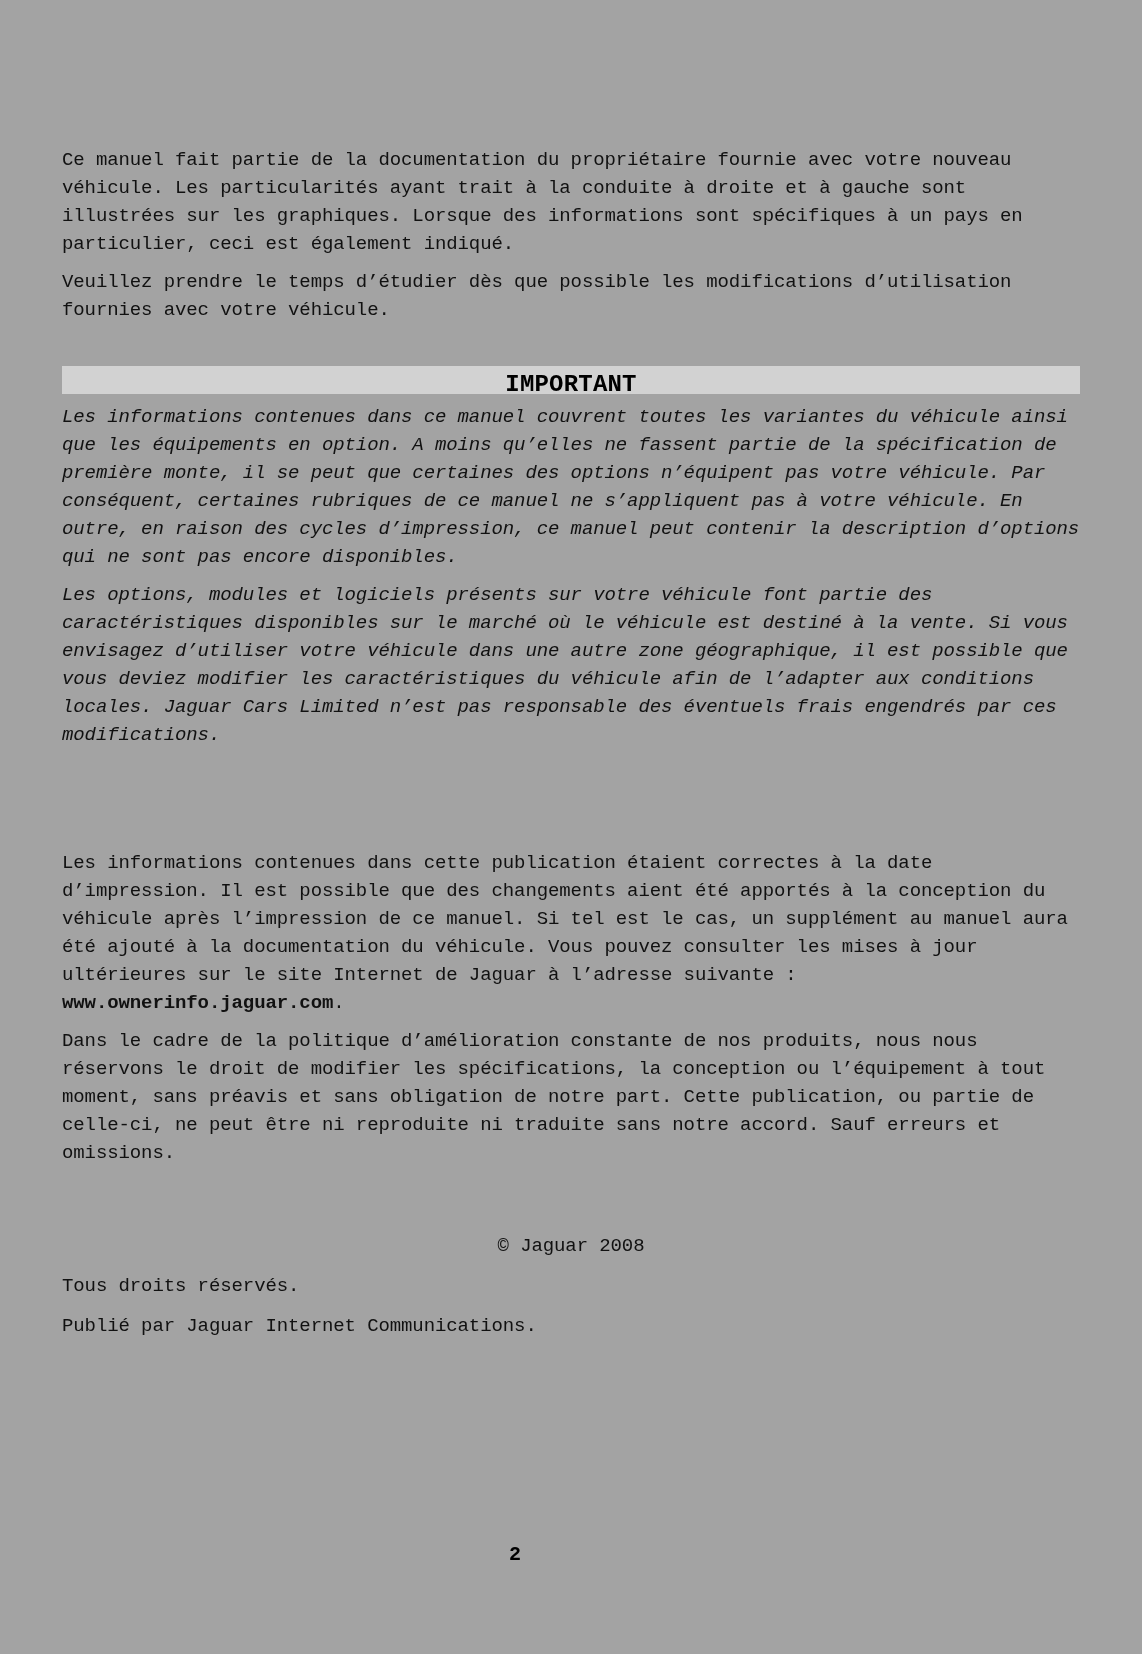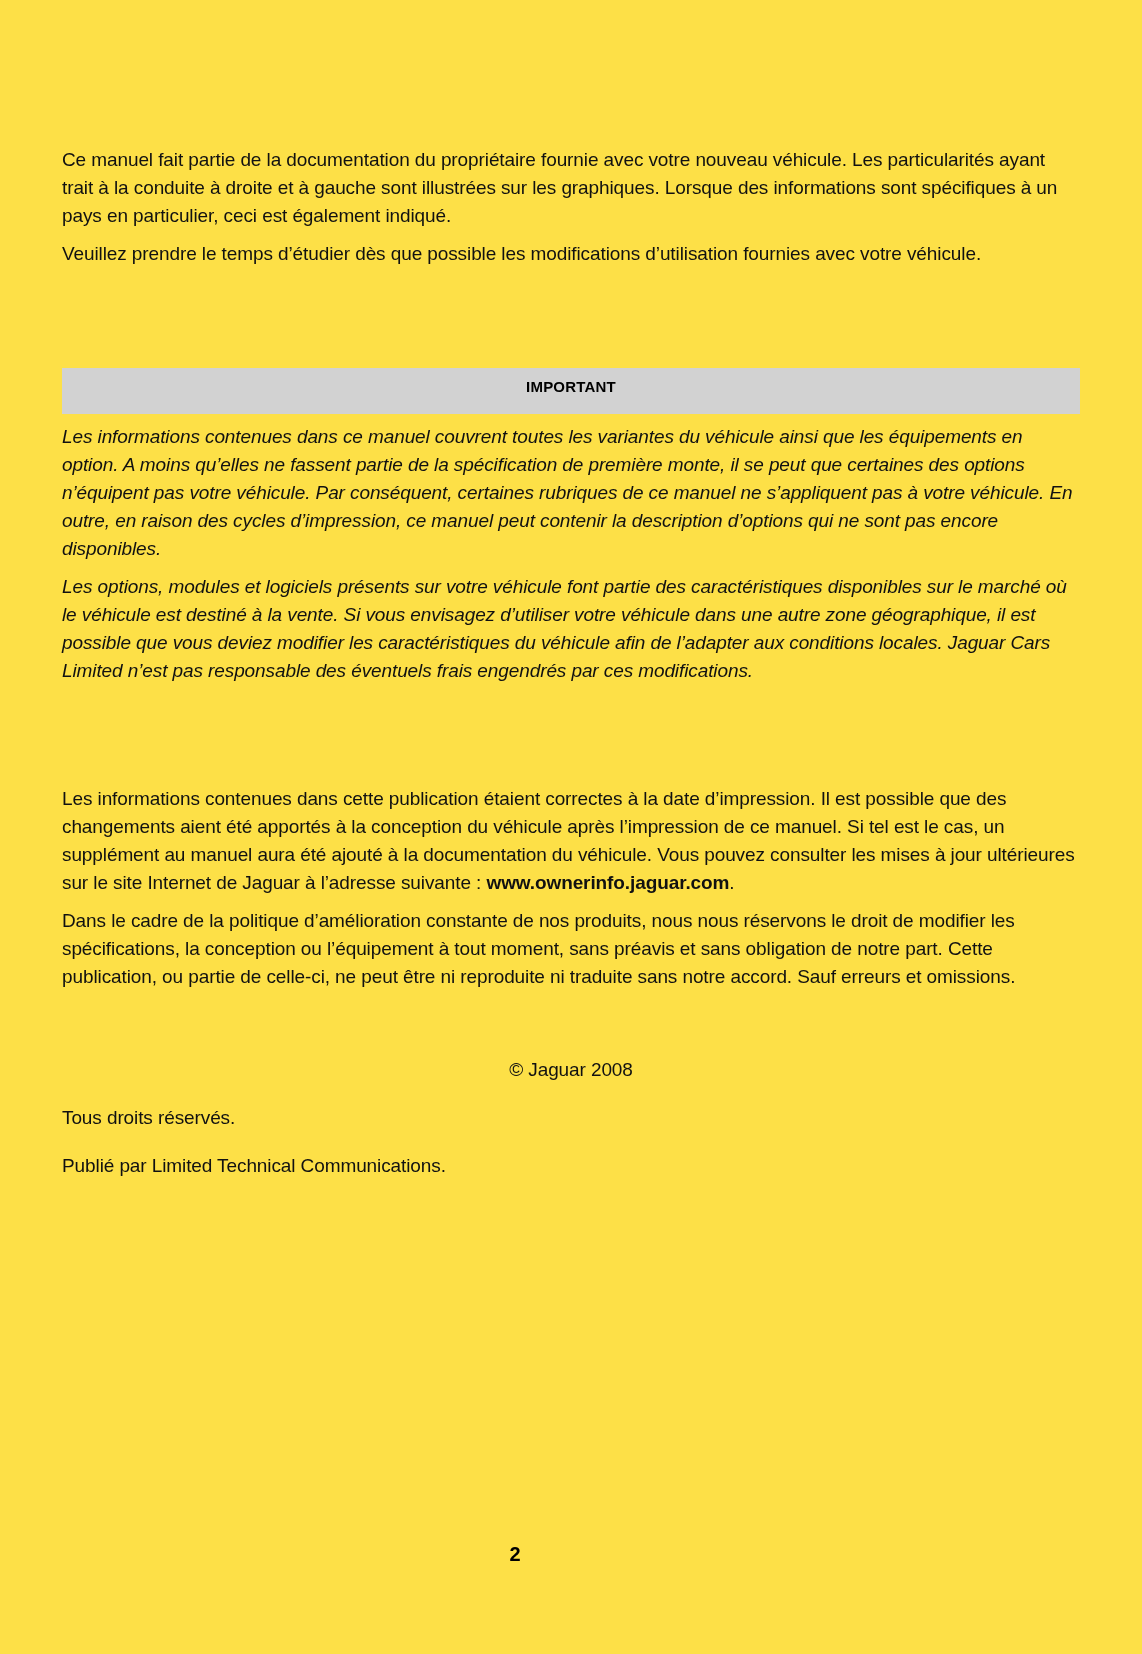"Ce manuel fait partie de" .page { background: #fde047 -> #a3a3a3; font-family: none -> Liberation Mono, monospace }
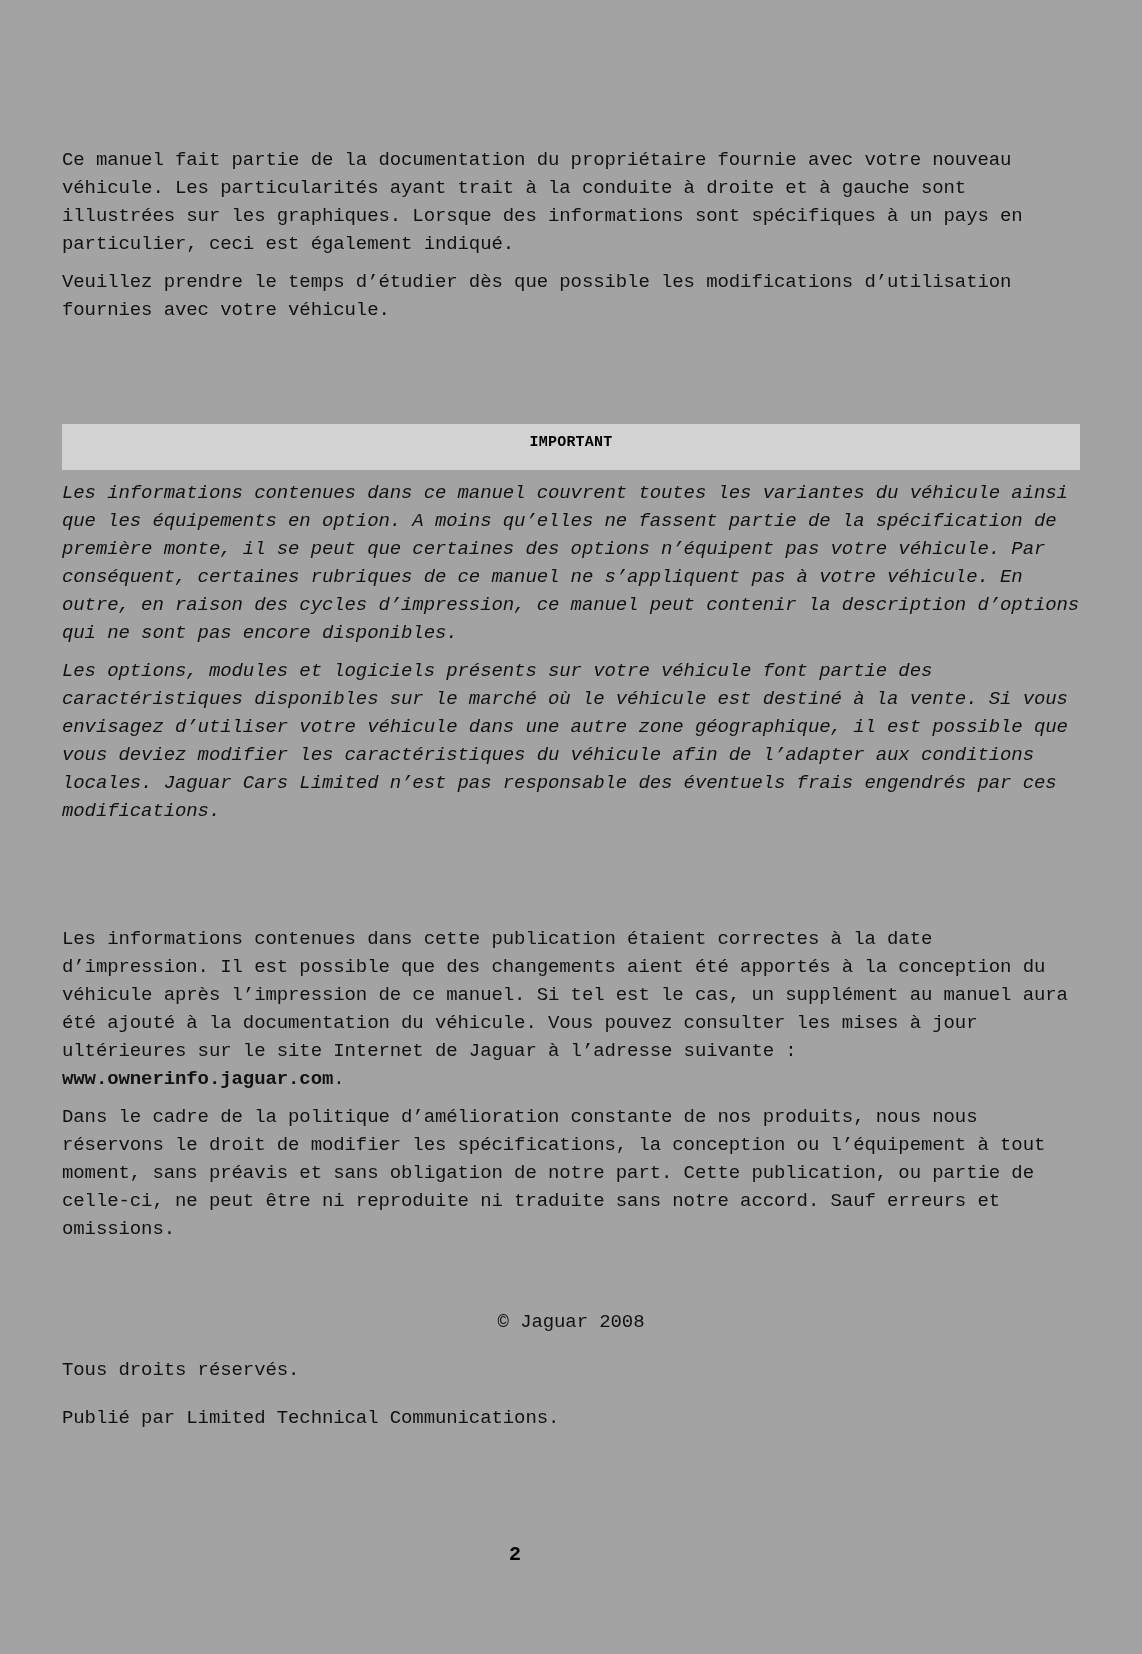"IMPORTANT" .important-banner { font-size: 15px -> 24px; height: 46px -> 28px; margin-top: 100px -> 42px }
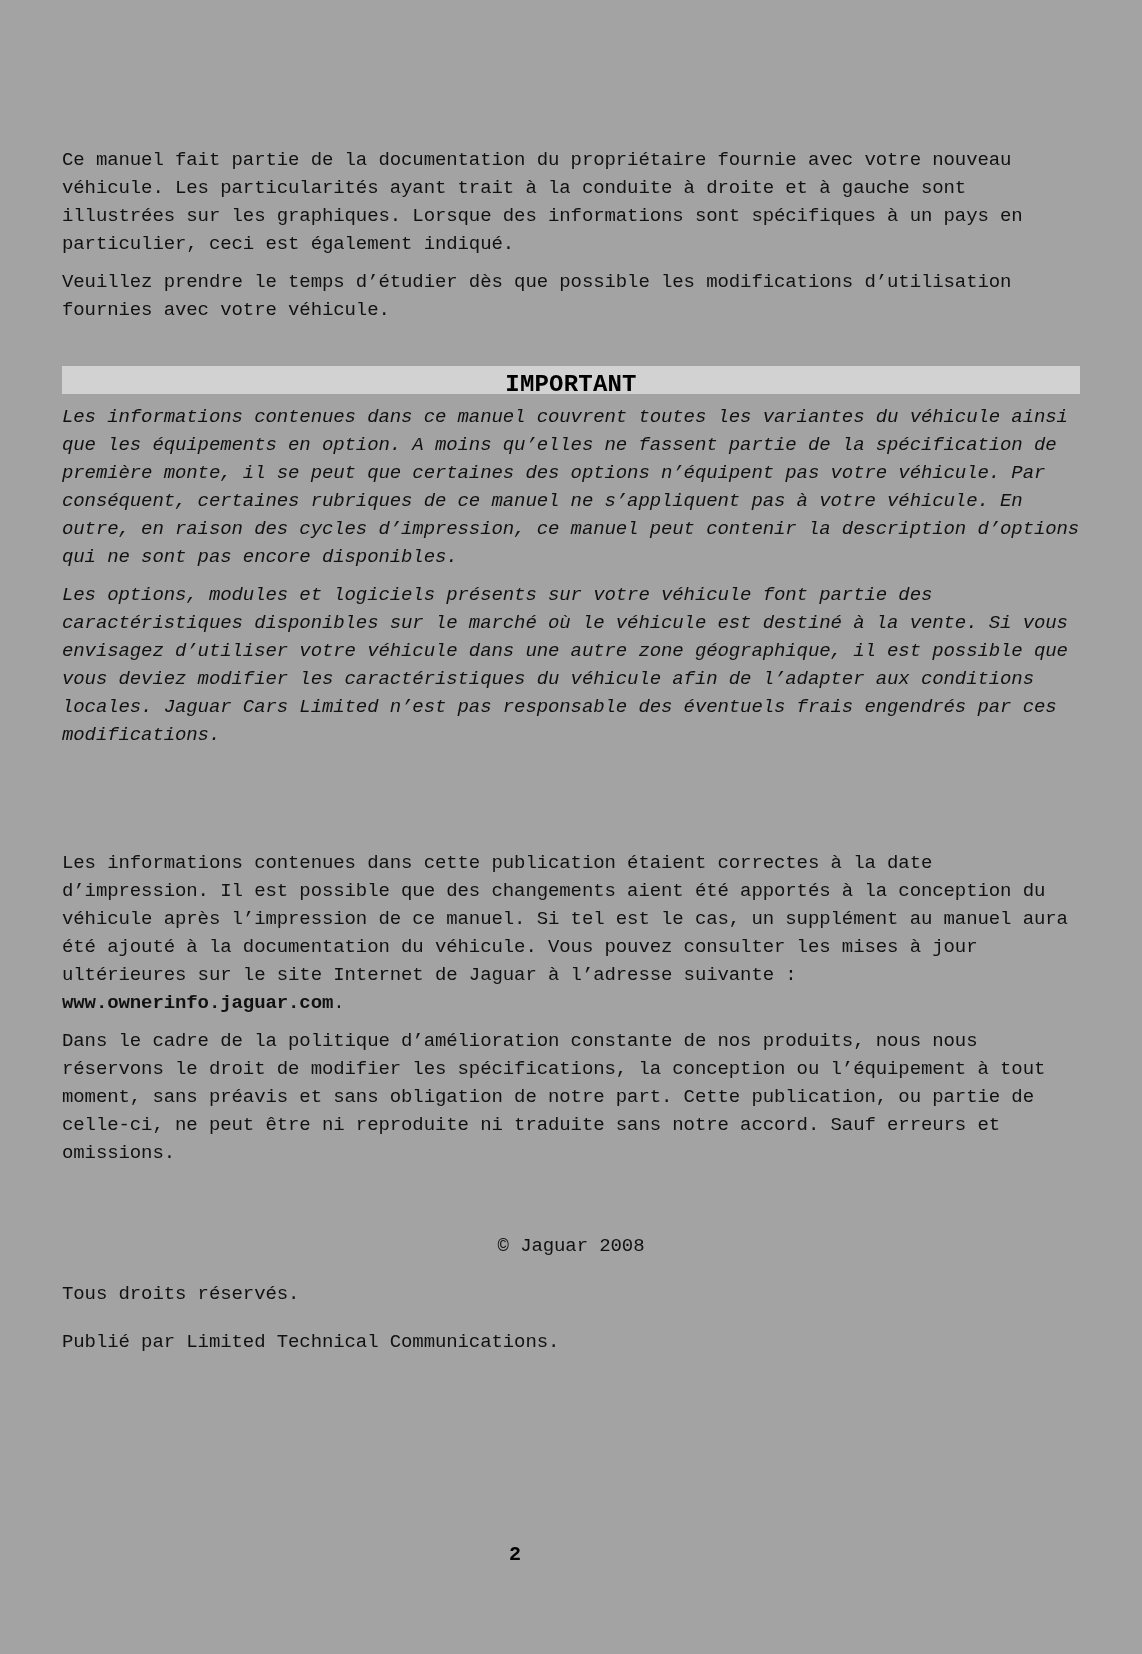"Tous droits réservés." .footer-line { margin-top: 20px -> 12px }
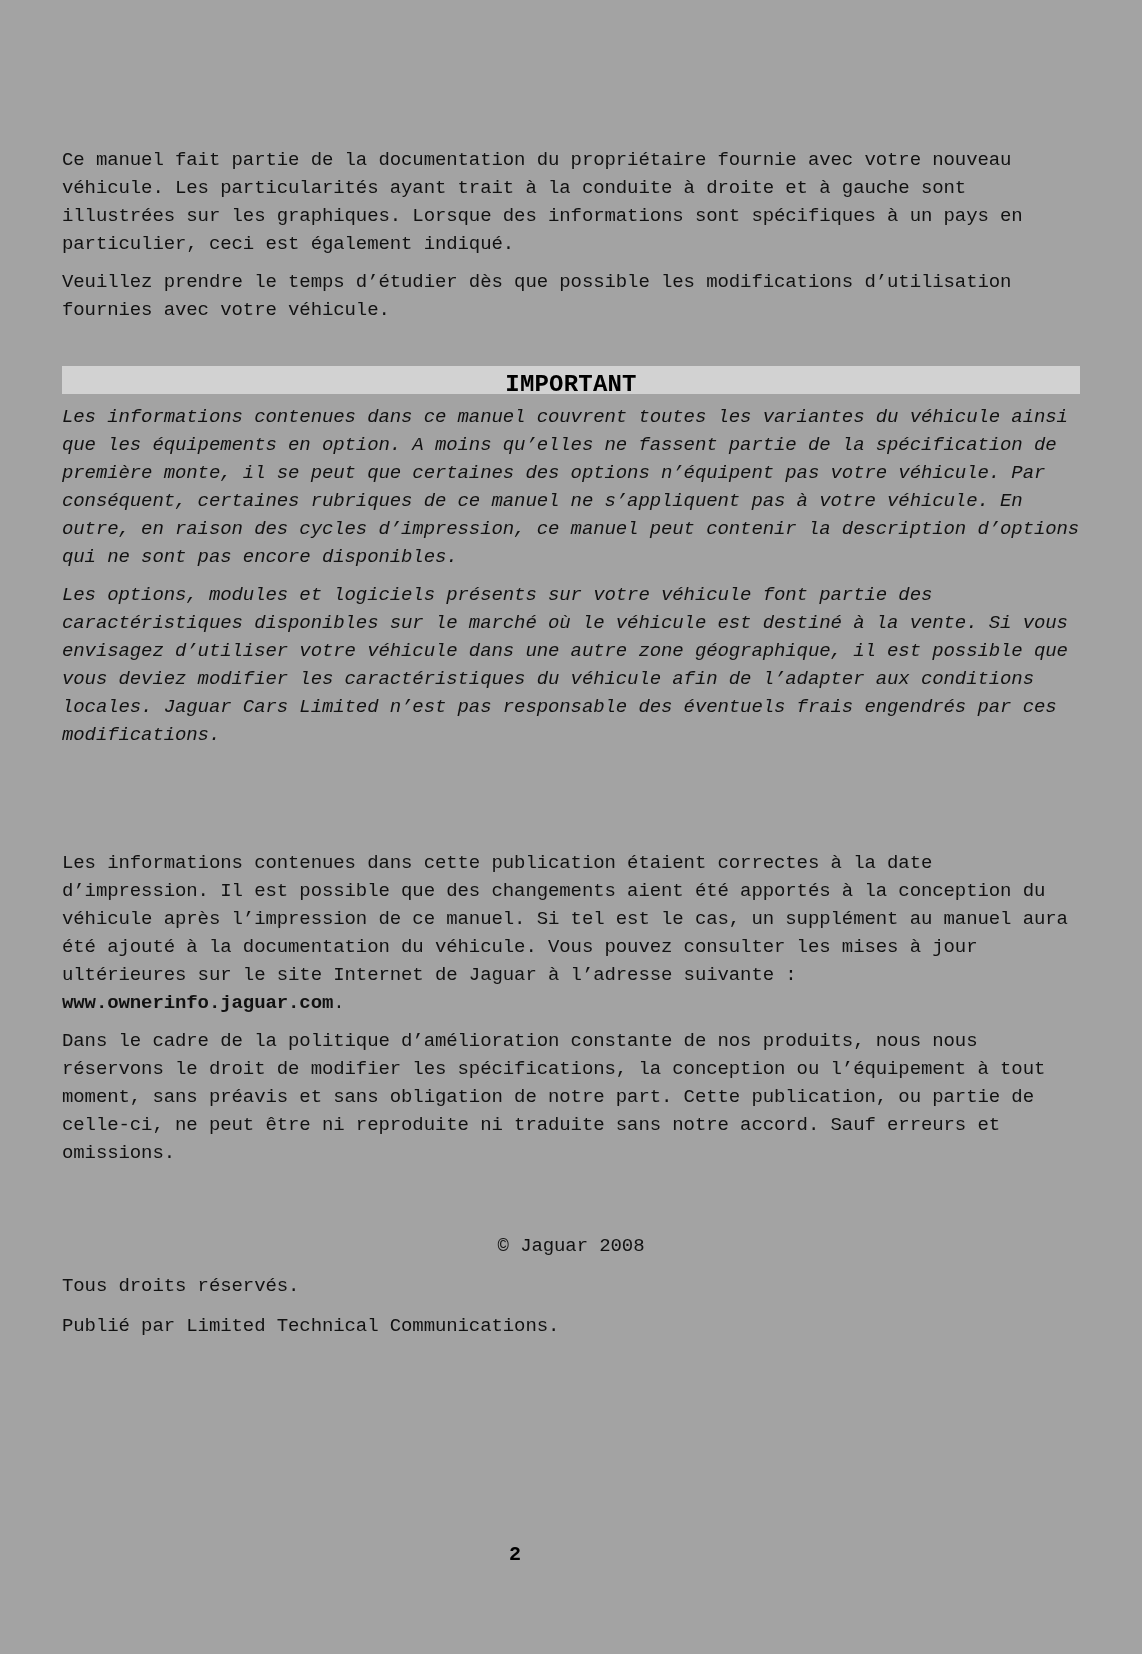"Publié par Limited Technical" p.footer-line { text: Limited Technical -> Jaguar Internet }
